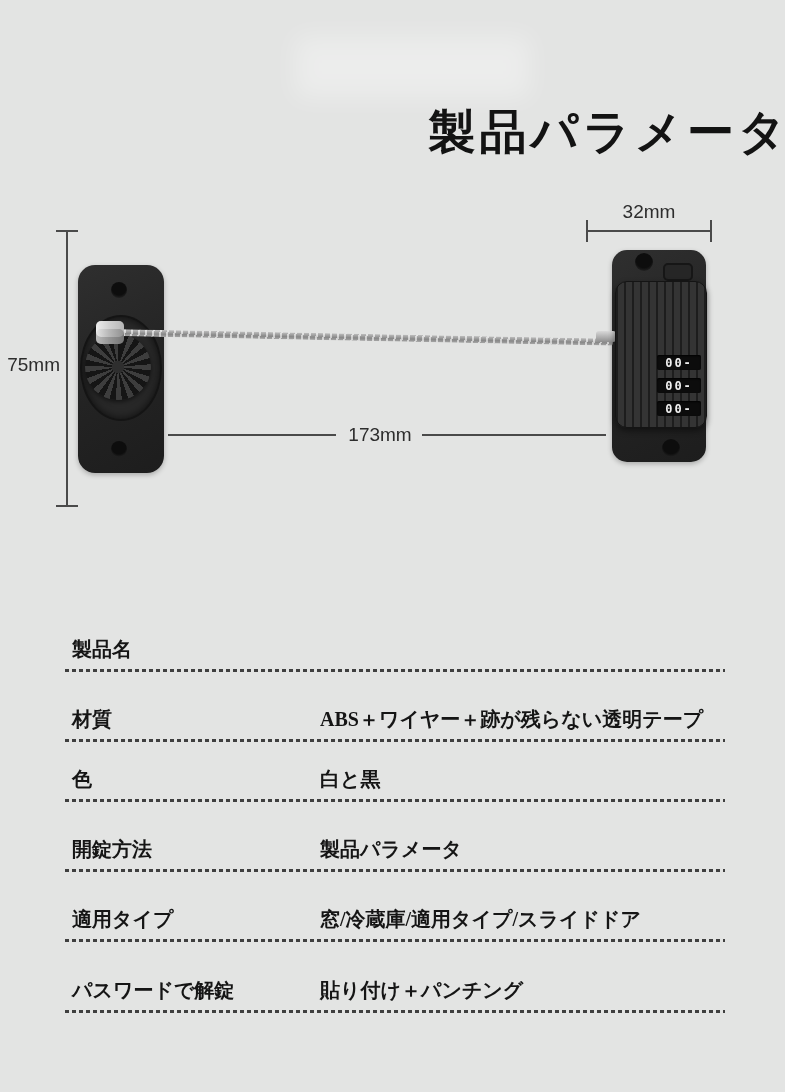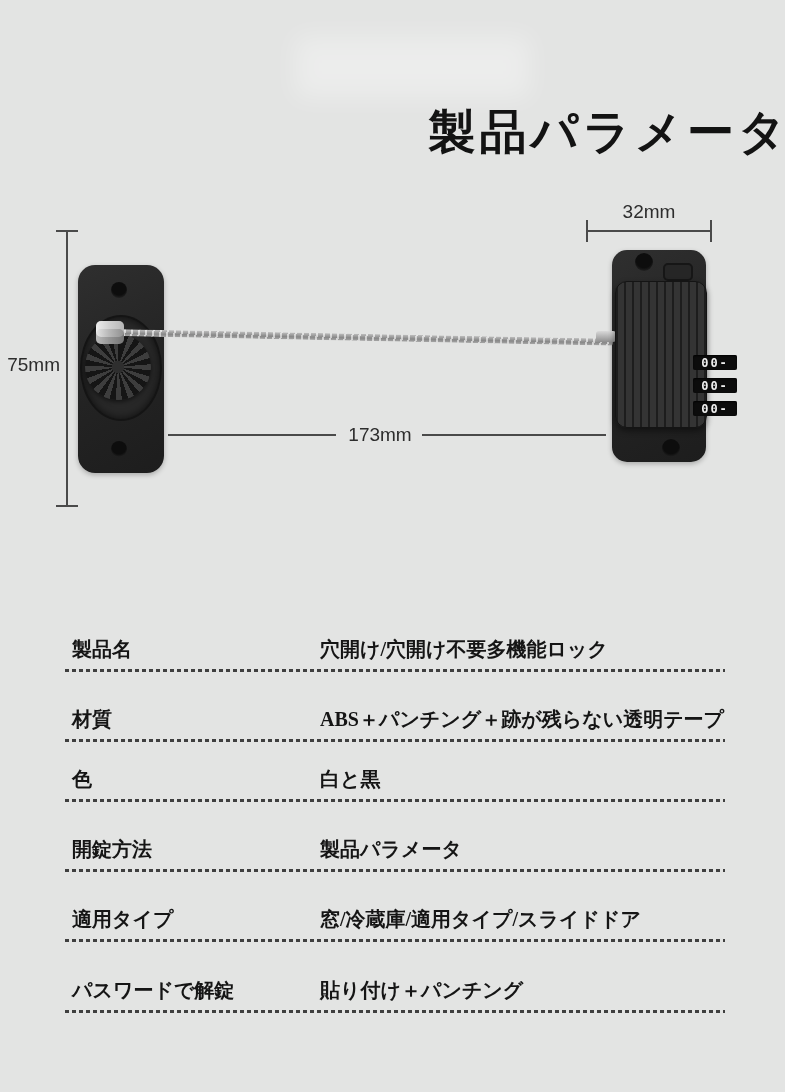"00-" .dial { margin-left: 36px -> none }
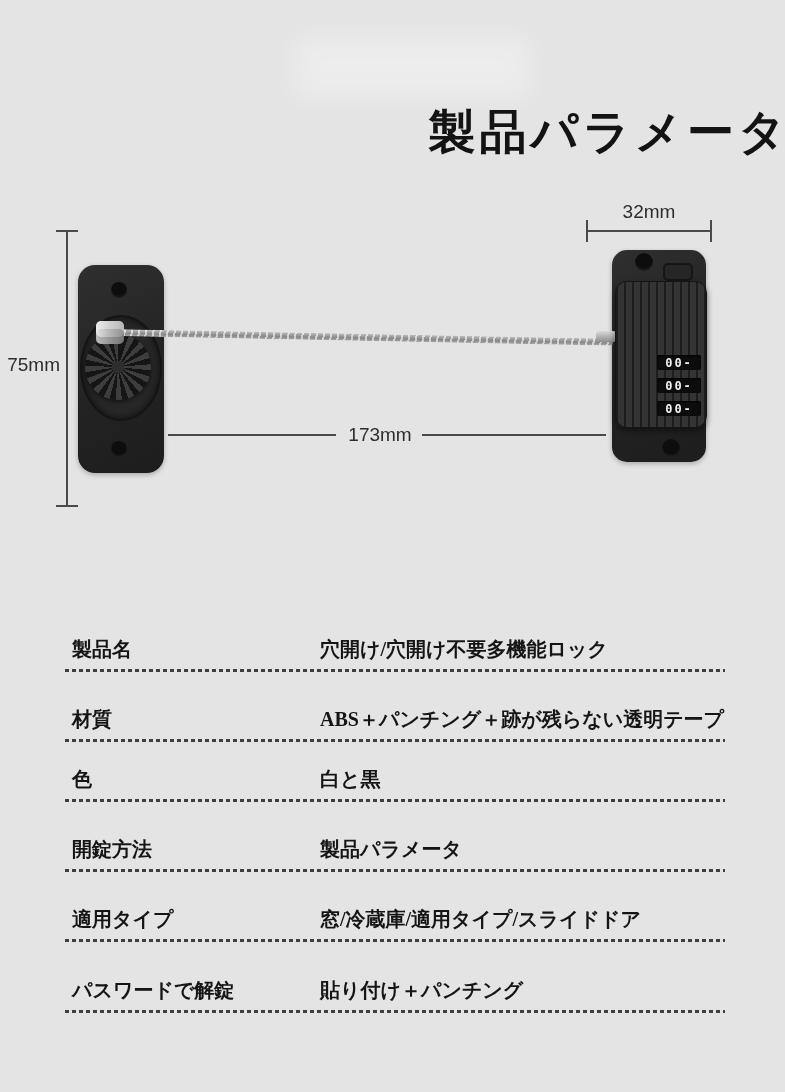"穴開け/穴開け不要多機能ロック" span.spec-value { html: <span>穴開け/穴開け不要多機能ロック</span> -> none }
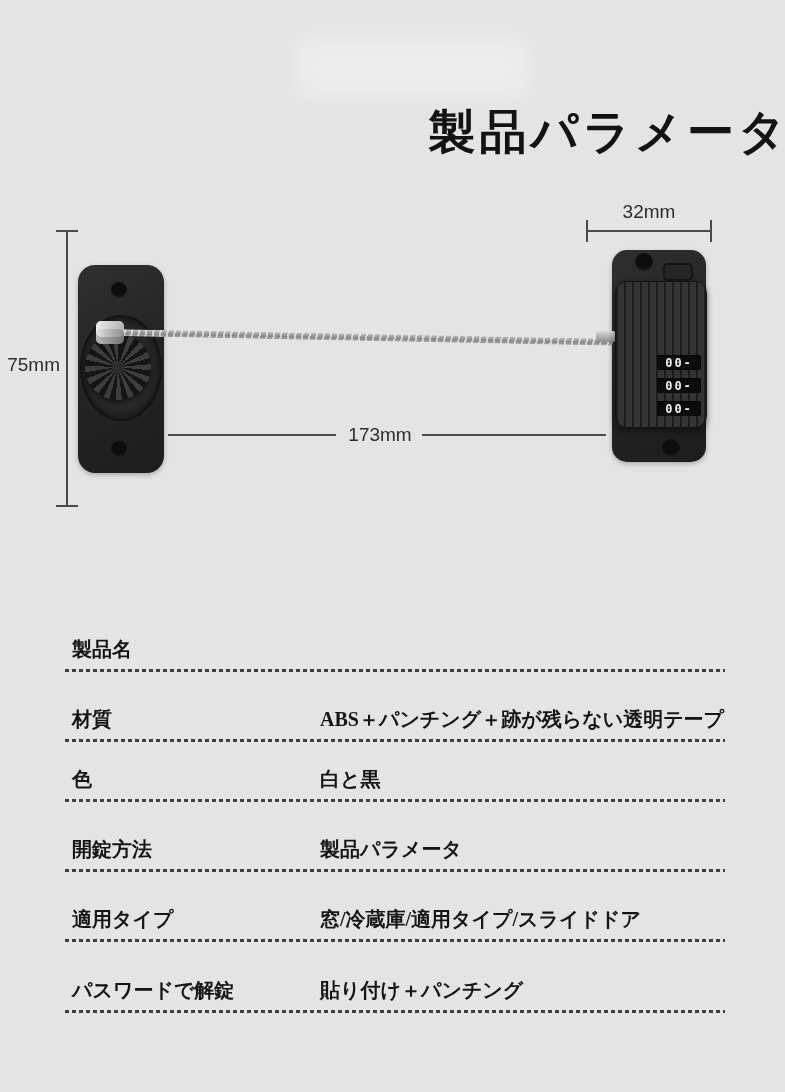"ABS＋パンチング＋跡が残らない透明テープ" span.spec-value { text: パンチング -> ワイヤー }
